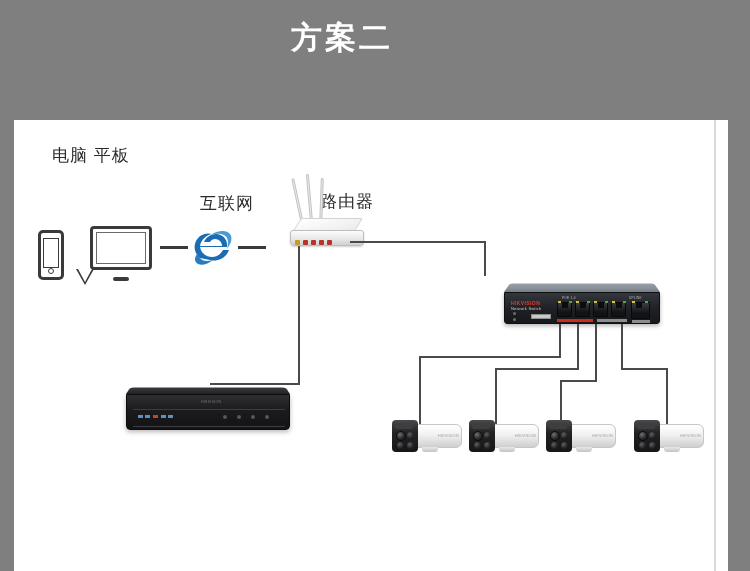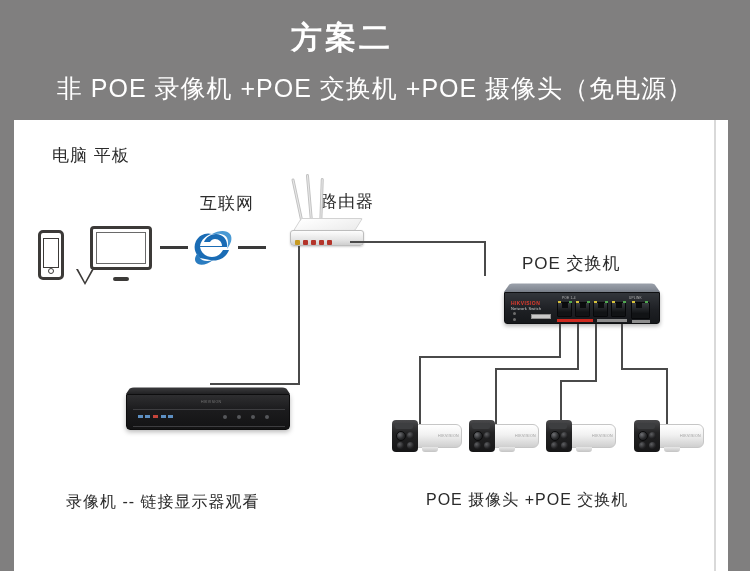"非 POE 录像机 +POE 交换机" div.title-sub { html: <div>非 POE 录像机 +POE 交换机 +POE 摄像头（免电源）</div> -> none }
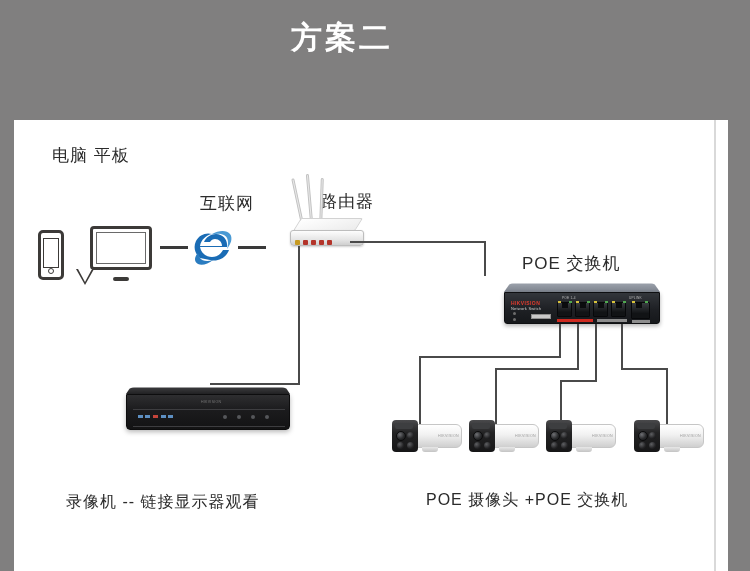"POE 交换机" div.label { html: <div>POE 交换机</div> -> none }
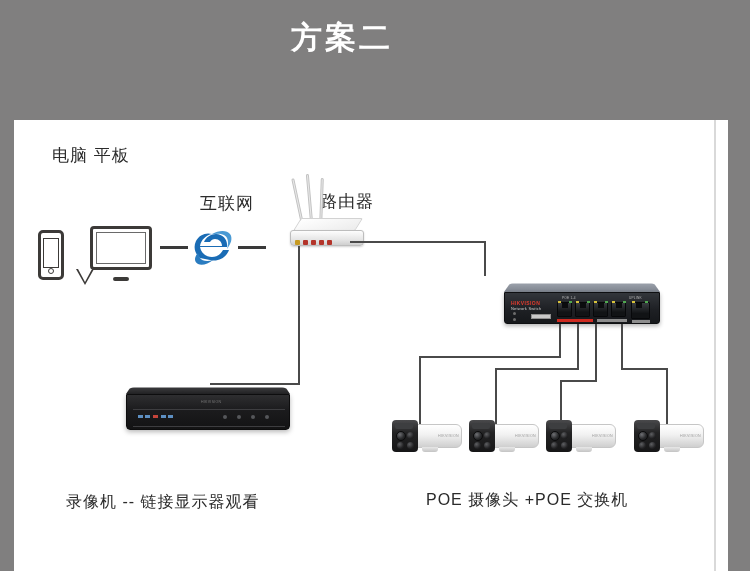"录像机 -- 链接显示器观看" div.label { html: <div>录像机 -- 链接显示器观看</div> -> none }
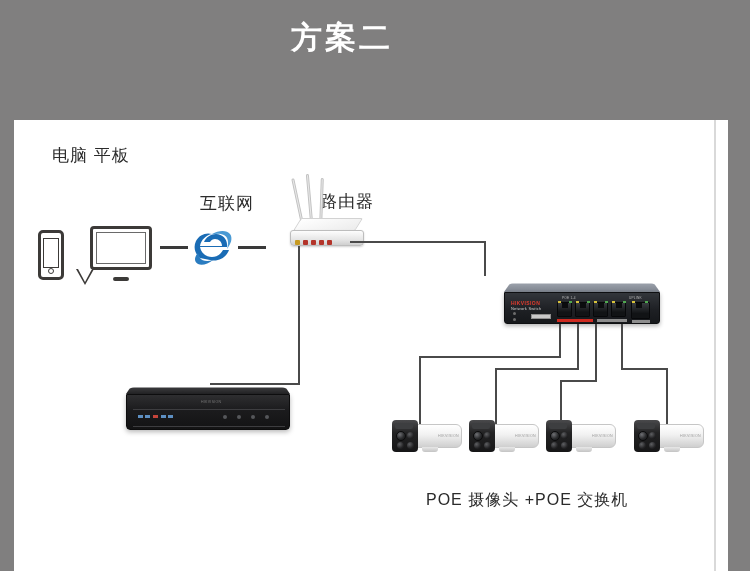"POE 摄像头 +POE 交换机" div.label { html: <div>POE 摄像头 +POE 交换机</div> -> none }
